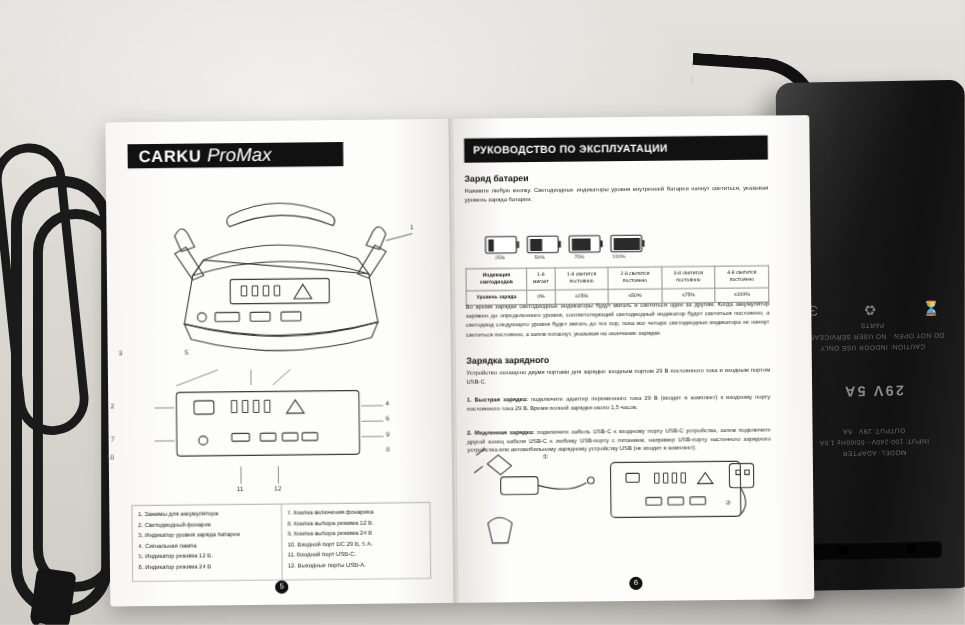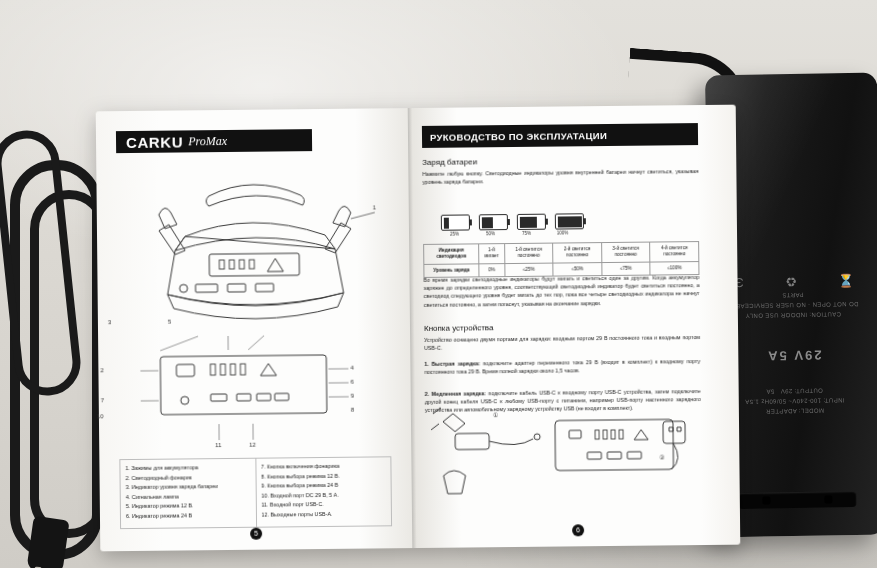"ProMax" .brandbar .b2 { font-family: Liberation Serif, serif -> none; font-size: 12px -> 17px }
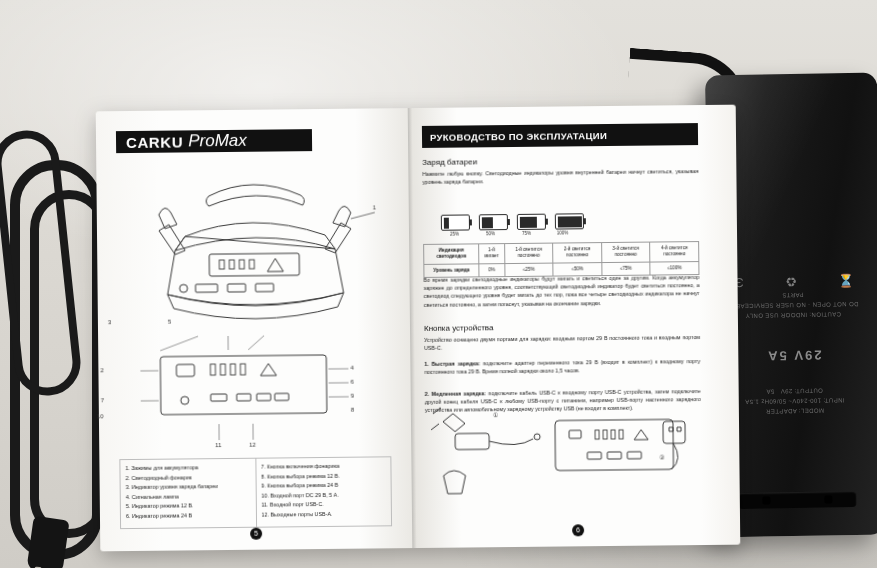"Заряд батареи" .h2 { font-weight: normal -> bold }
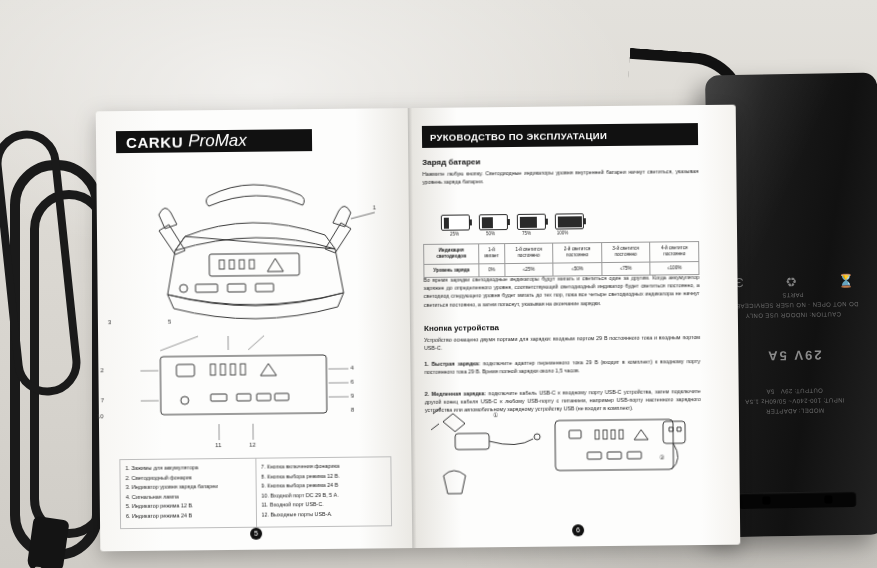"Кнопка устройства" div.h2 { text: Кнопка устройства -> Зарядка зарядного }
